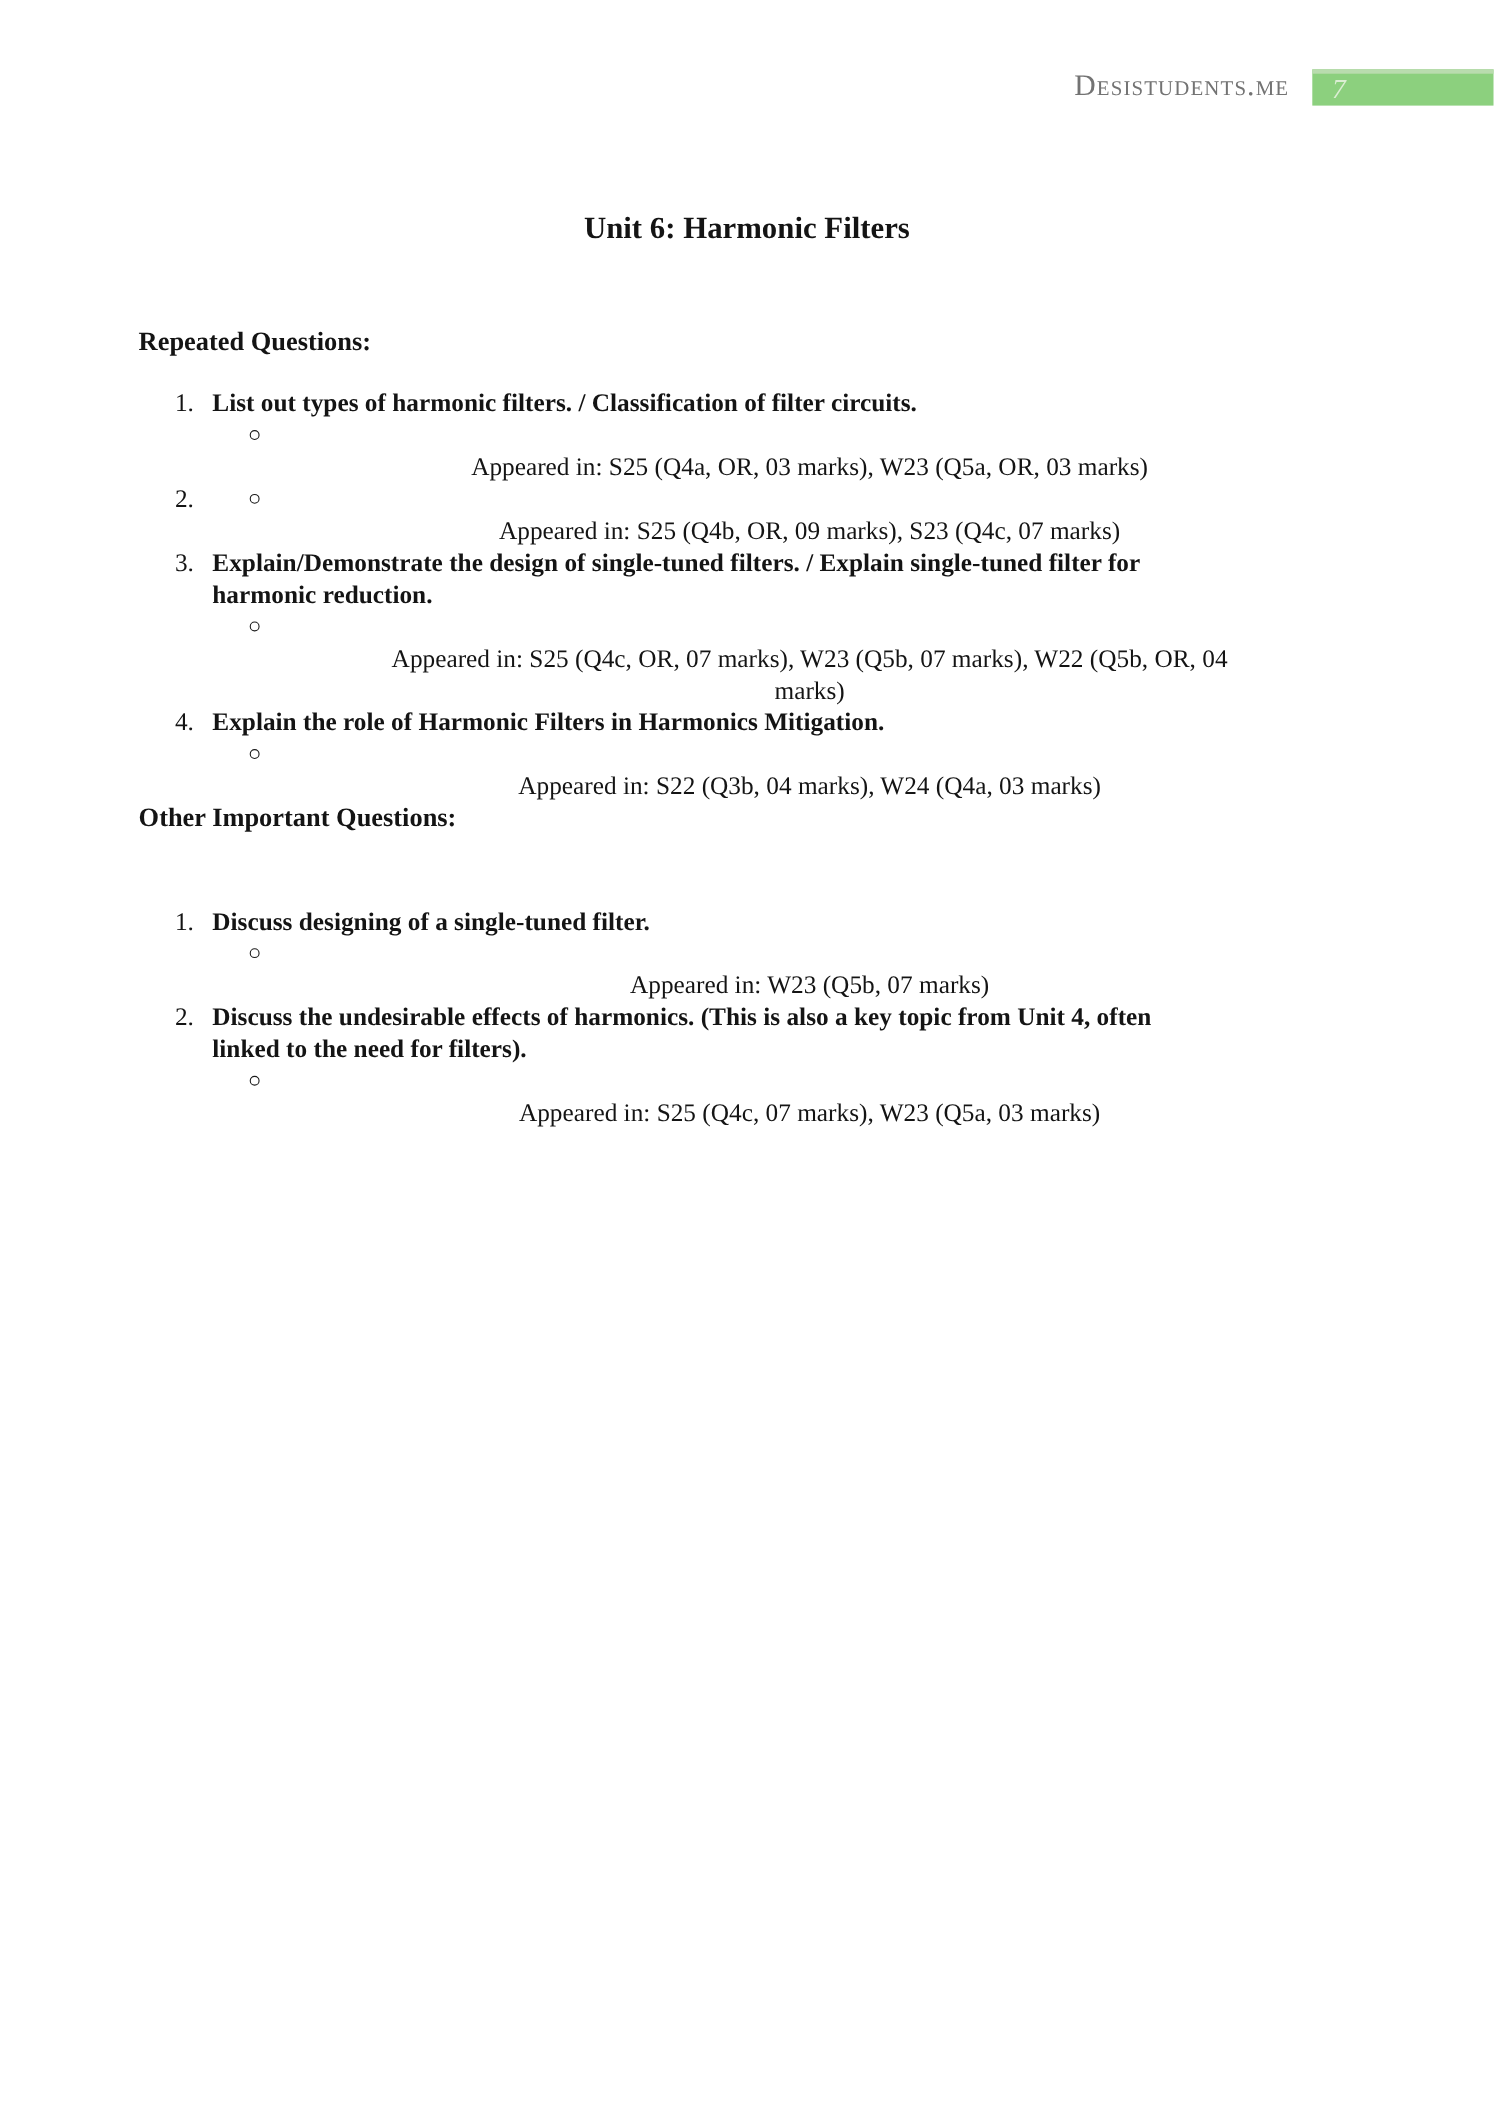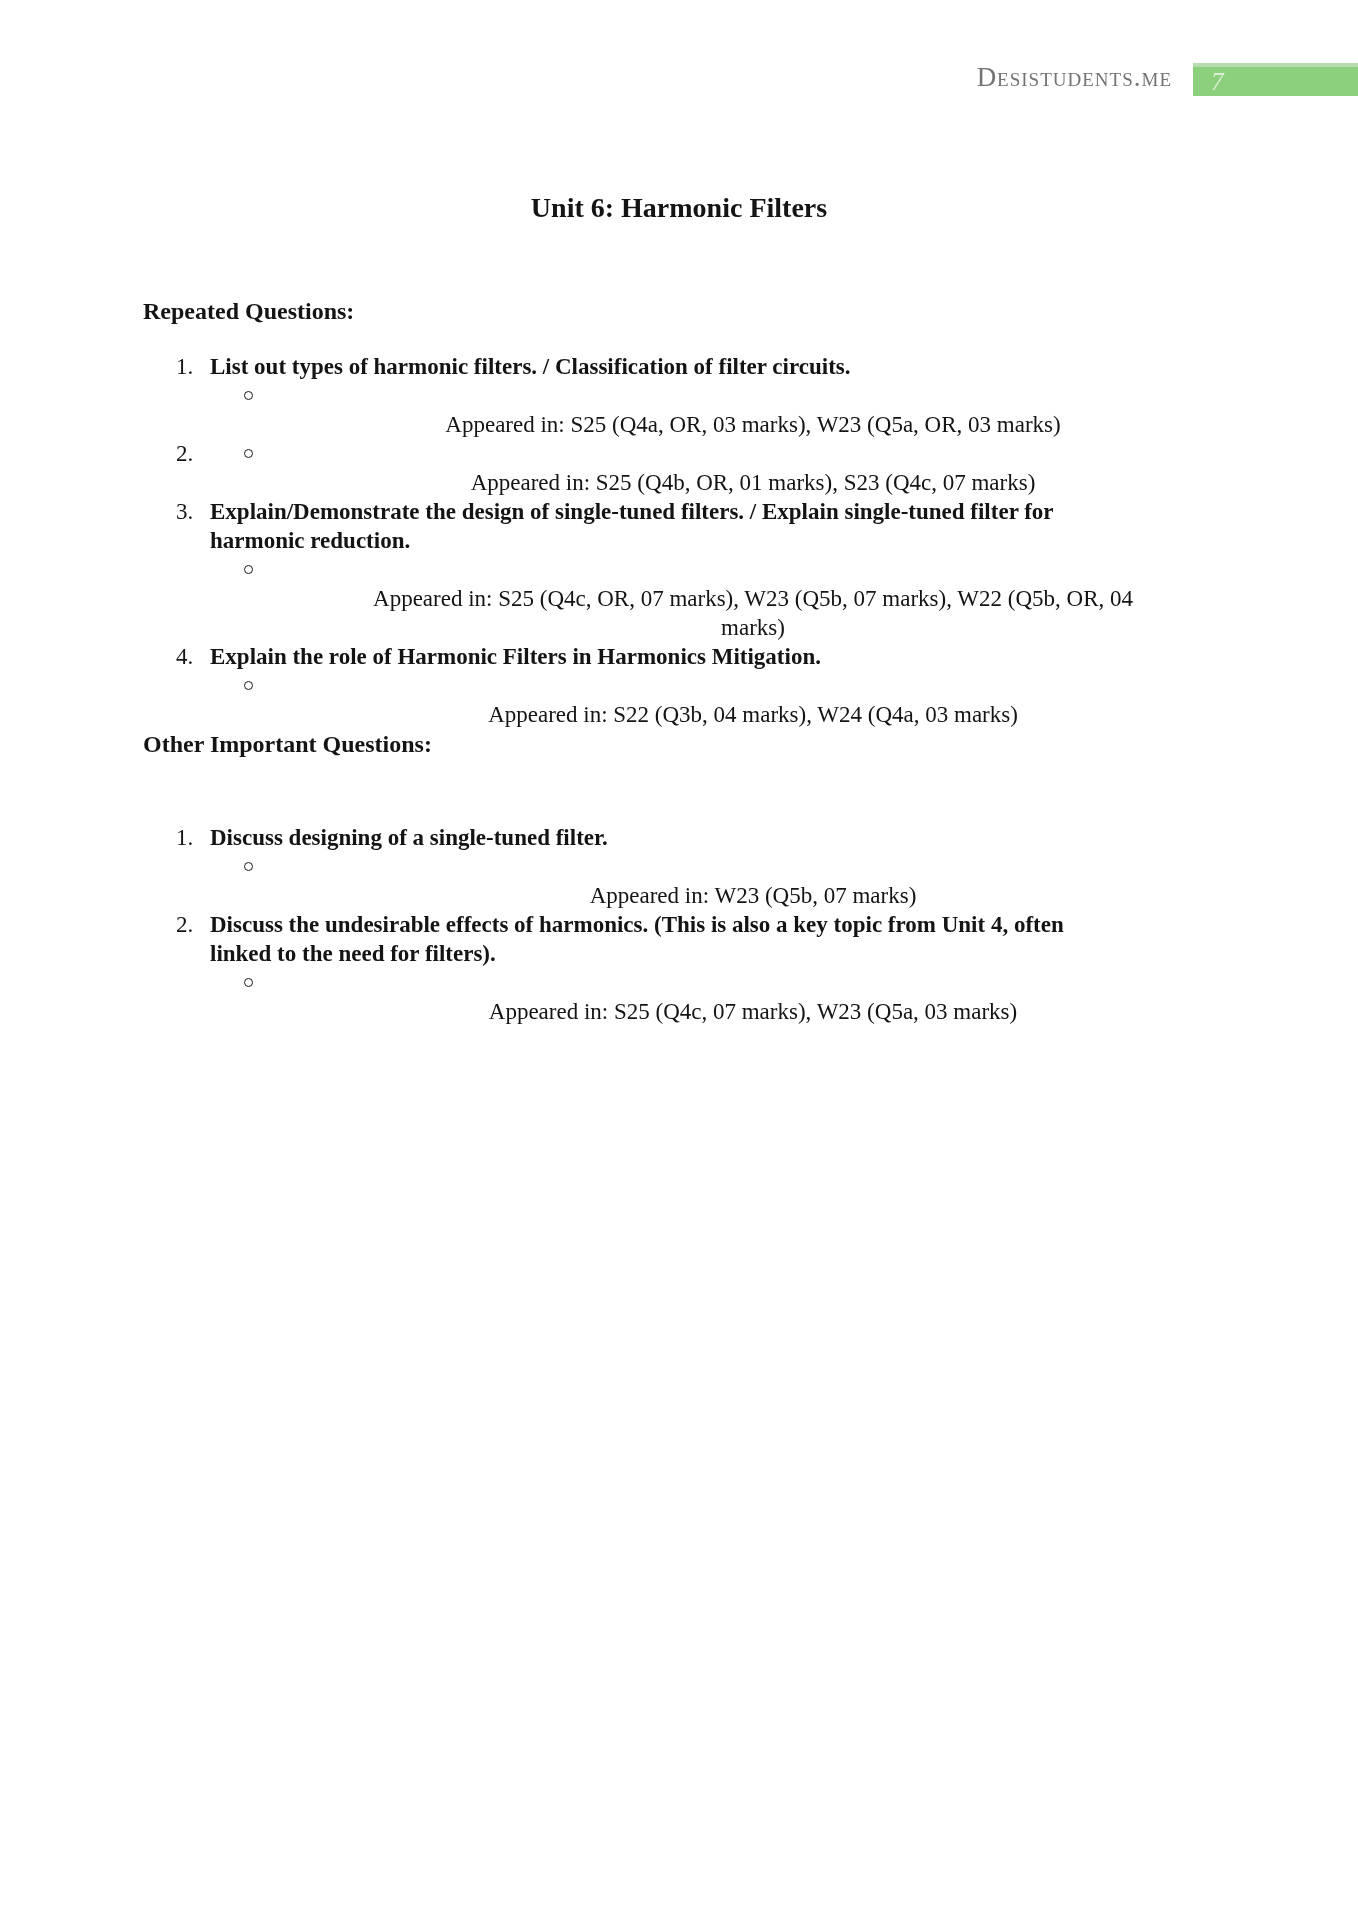"Repeated Questions:" .body-content { left: 143px -> 126px }
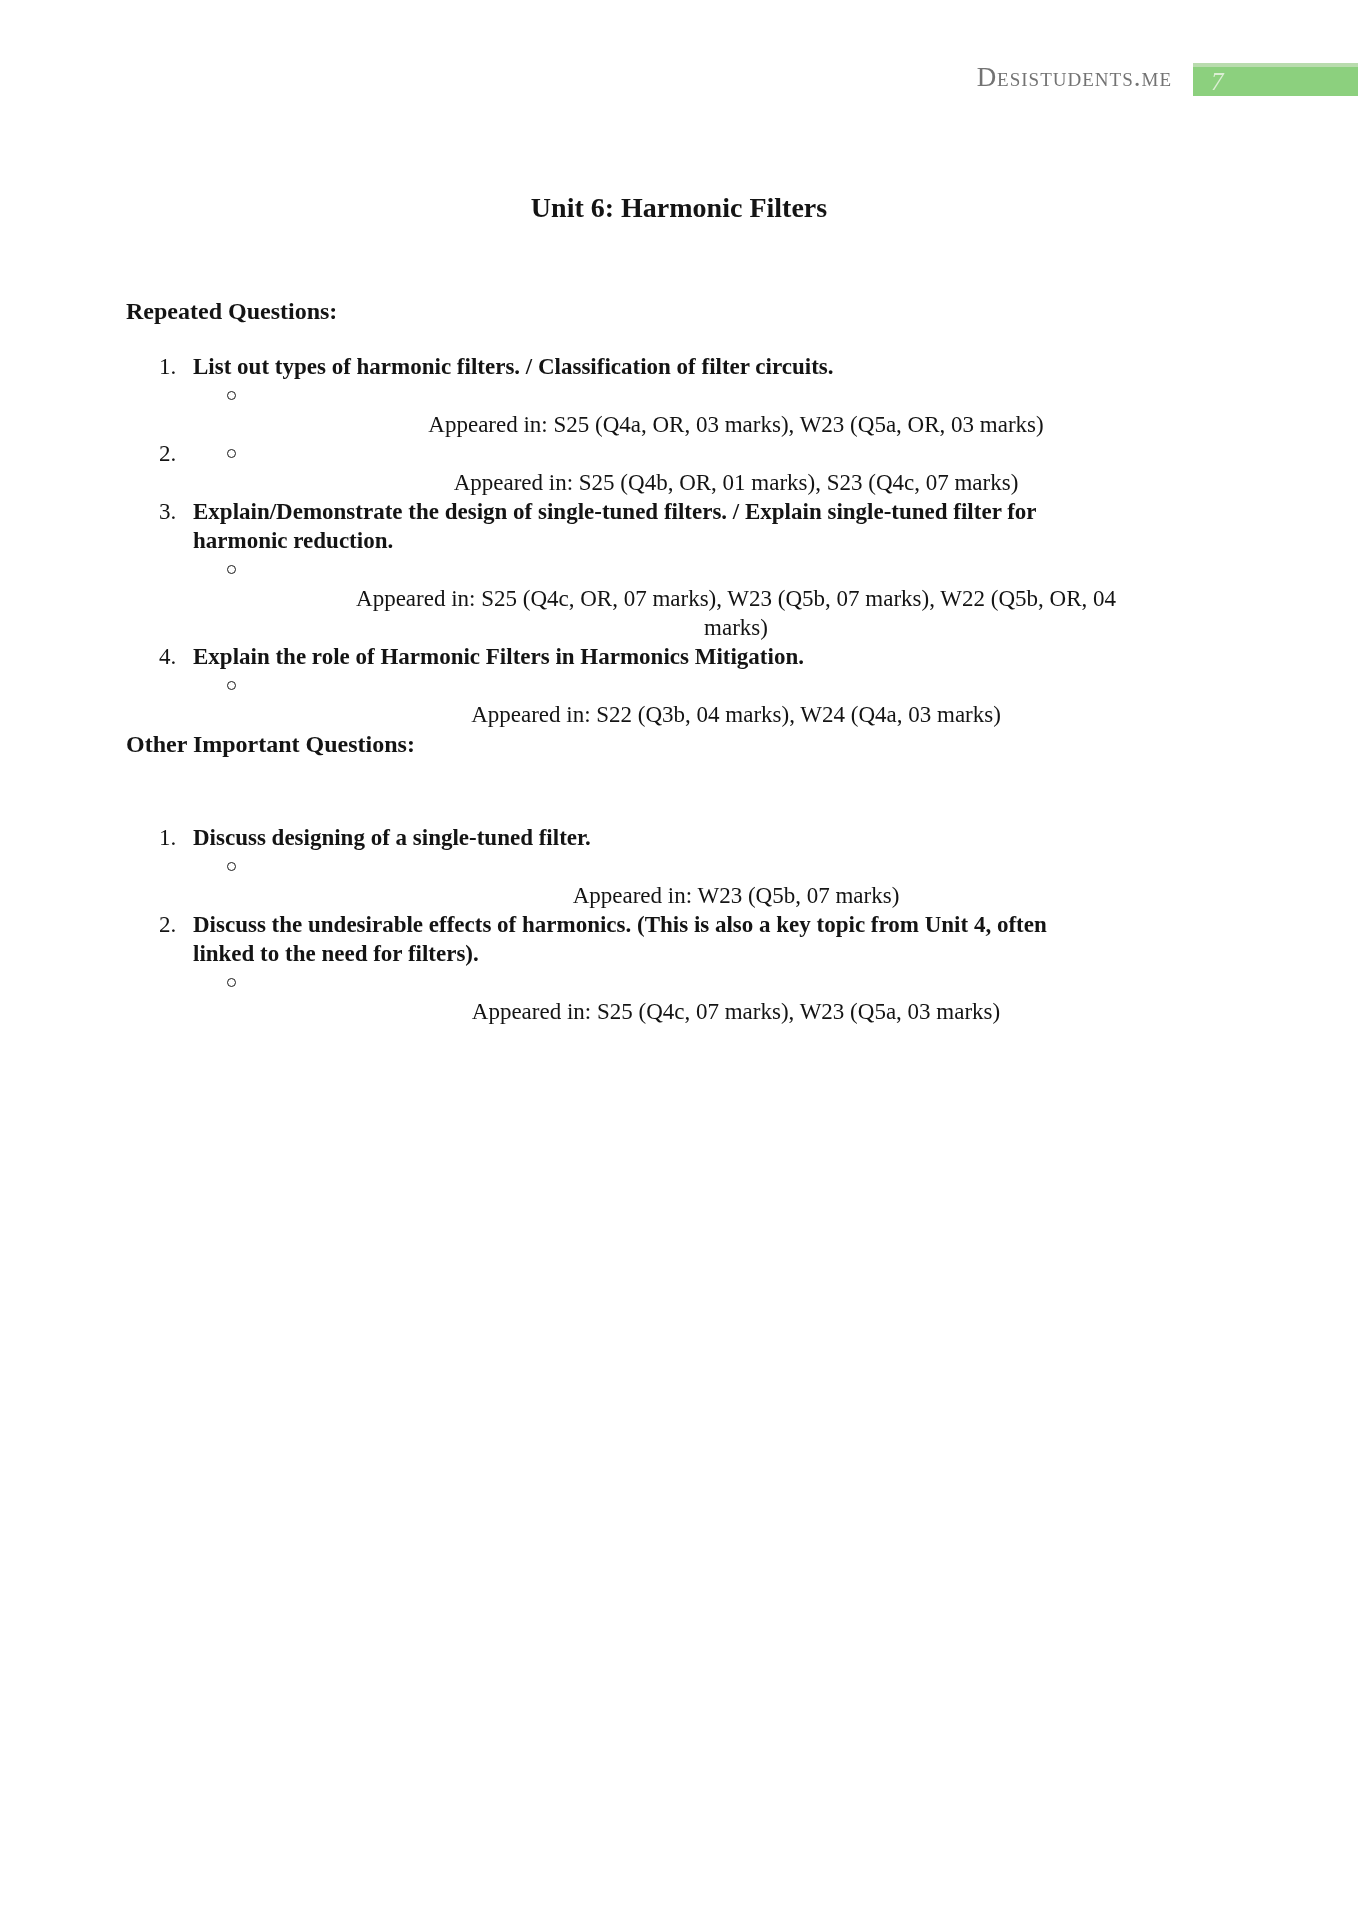"Appeared in: S25 (Q4b, OR," span { text: 01 -> 09 }
